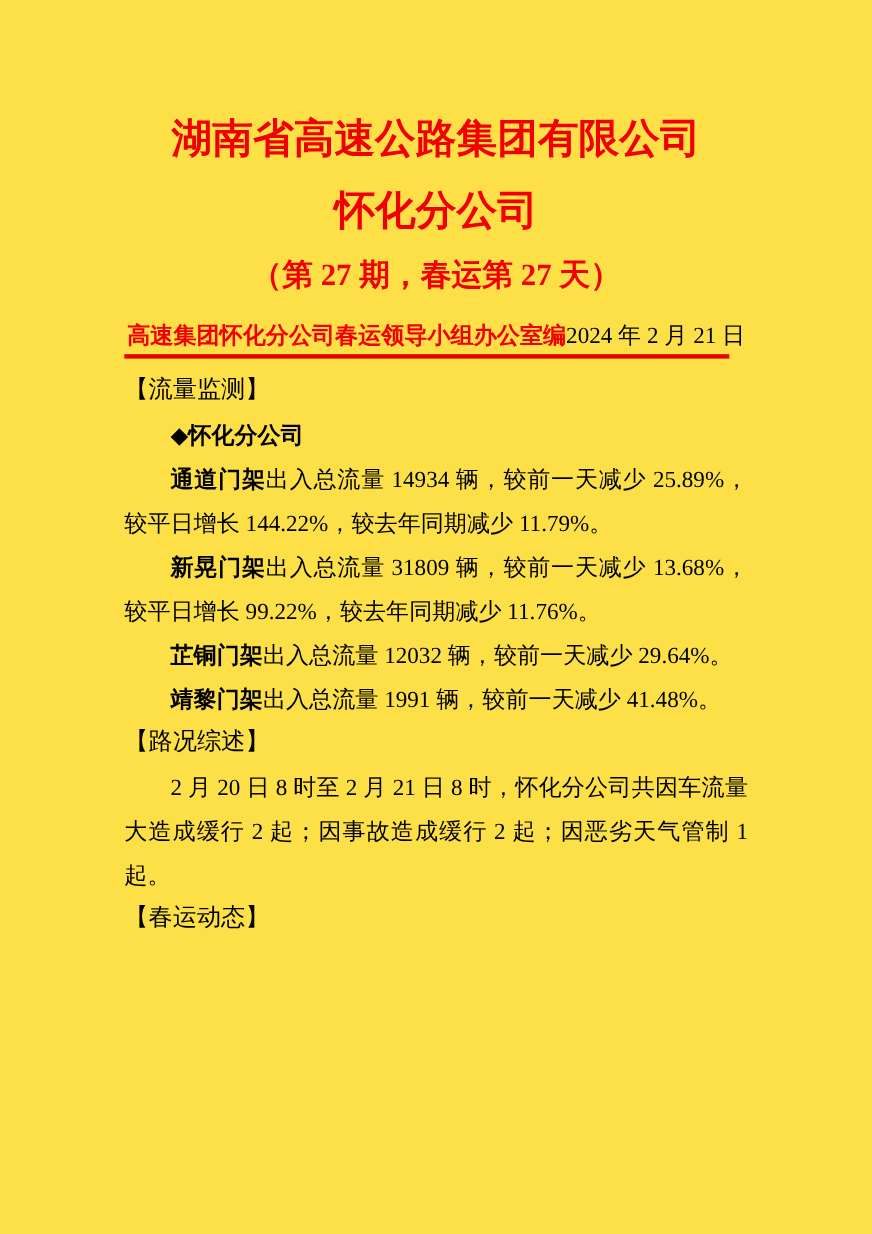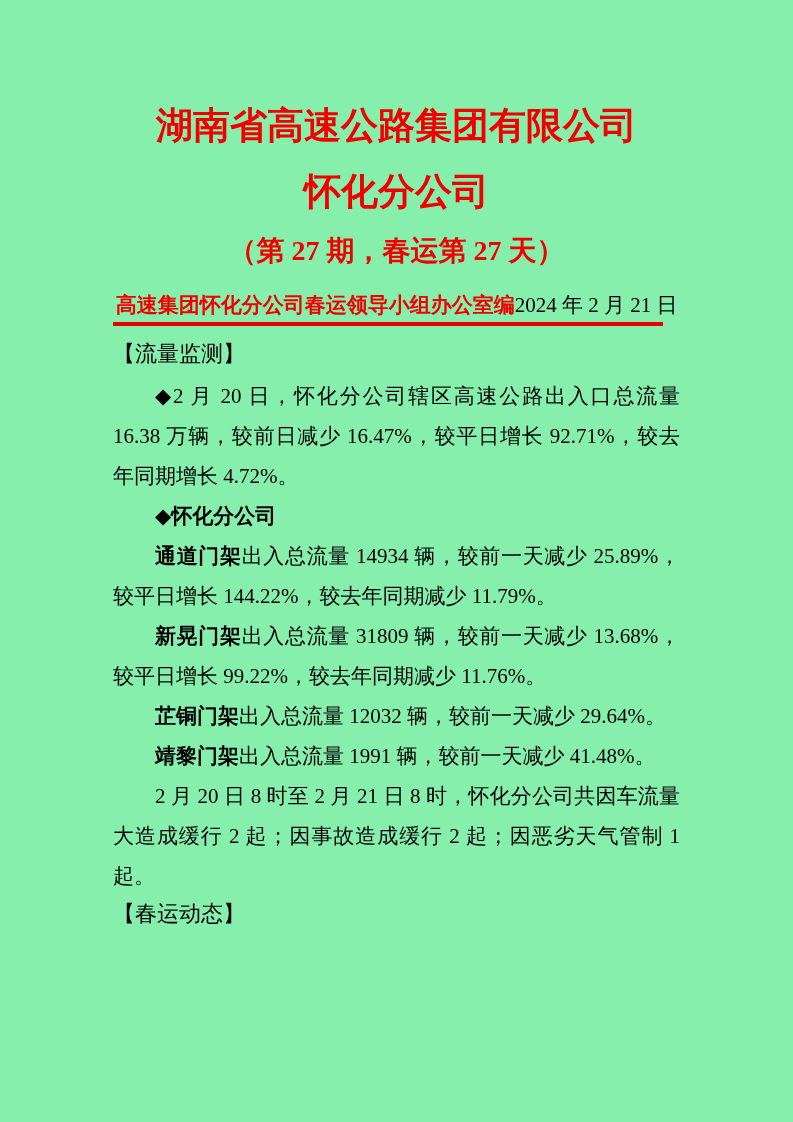"湖南省高速公路集团有限公司" .page { background: #86efac -> #fde047 }
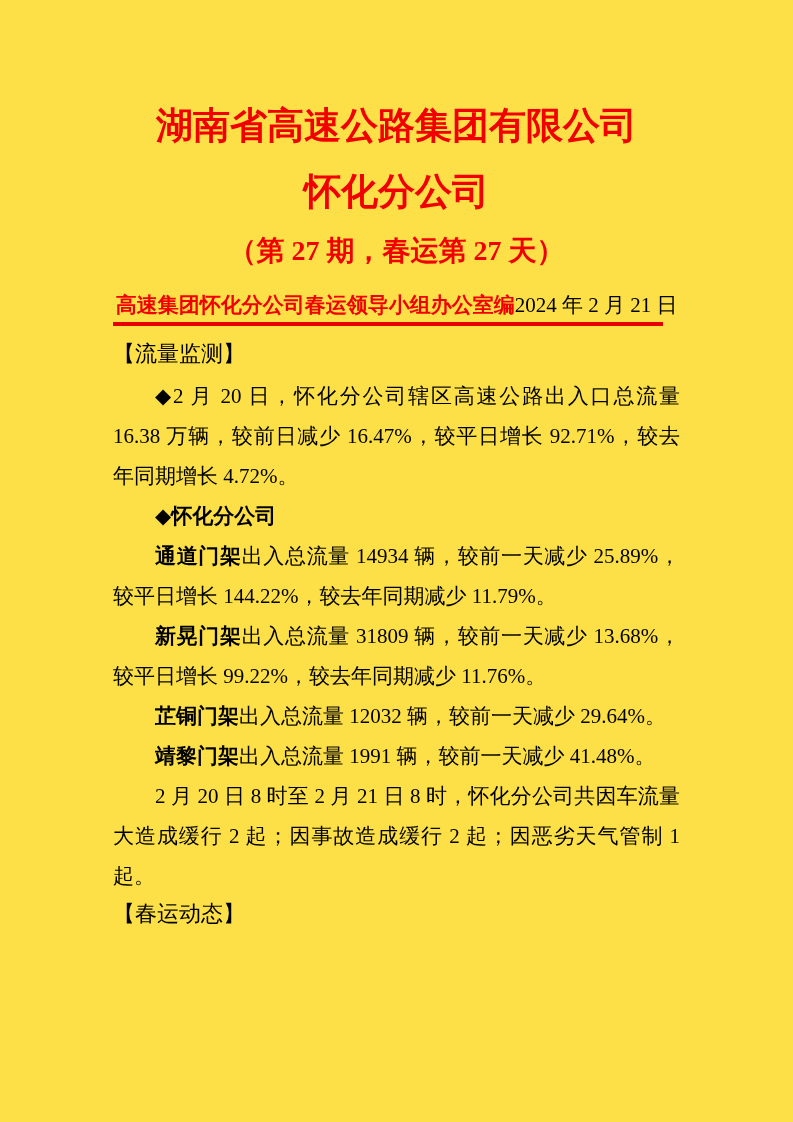"◆2 月 20 日，怀化分公司辖区高速公路出入口总流量 16.38" div.para { html: <div><span>◆2 月 20 日，怀化分公司辖区高速公路出入口总流量 16.38 万辆，较前日减少 16.47%，较平日增长 92.71%，较去年同期增长 4.72%。</span></div> -> none }
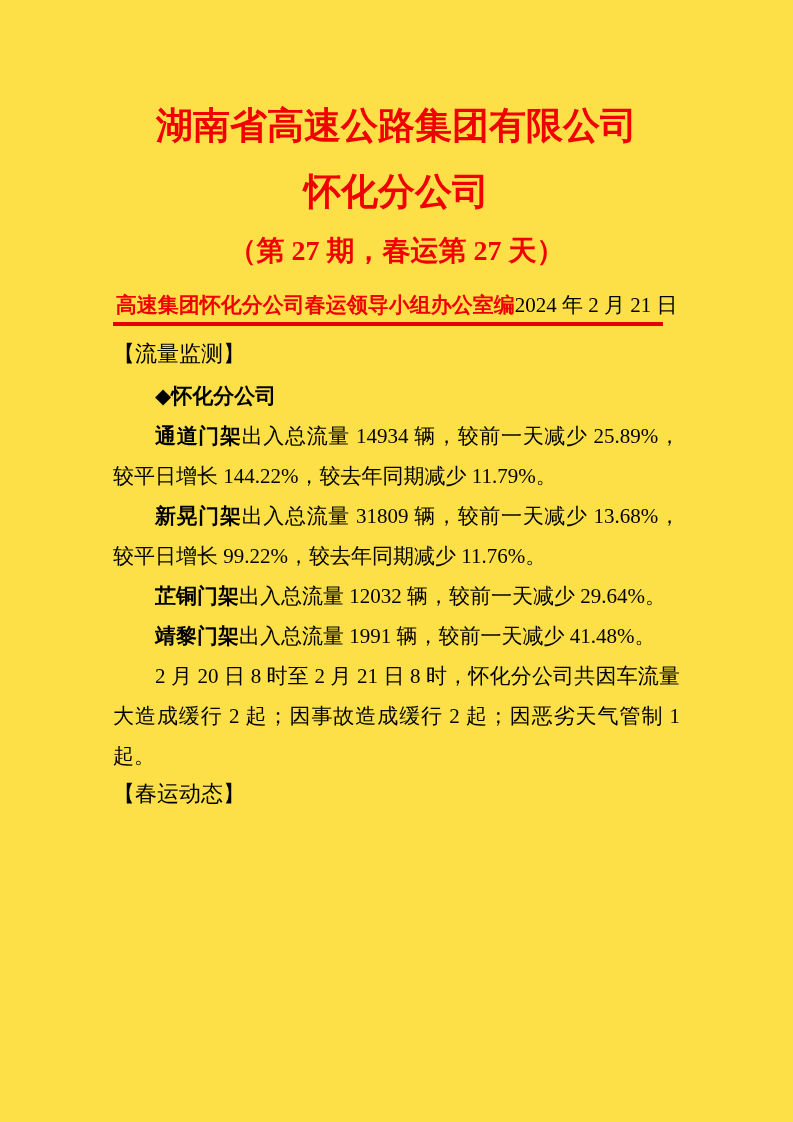"【路况综述】" div.heading { html: none -> <div><span>【路况综述】</span></div> }
